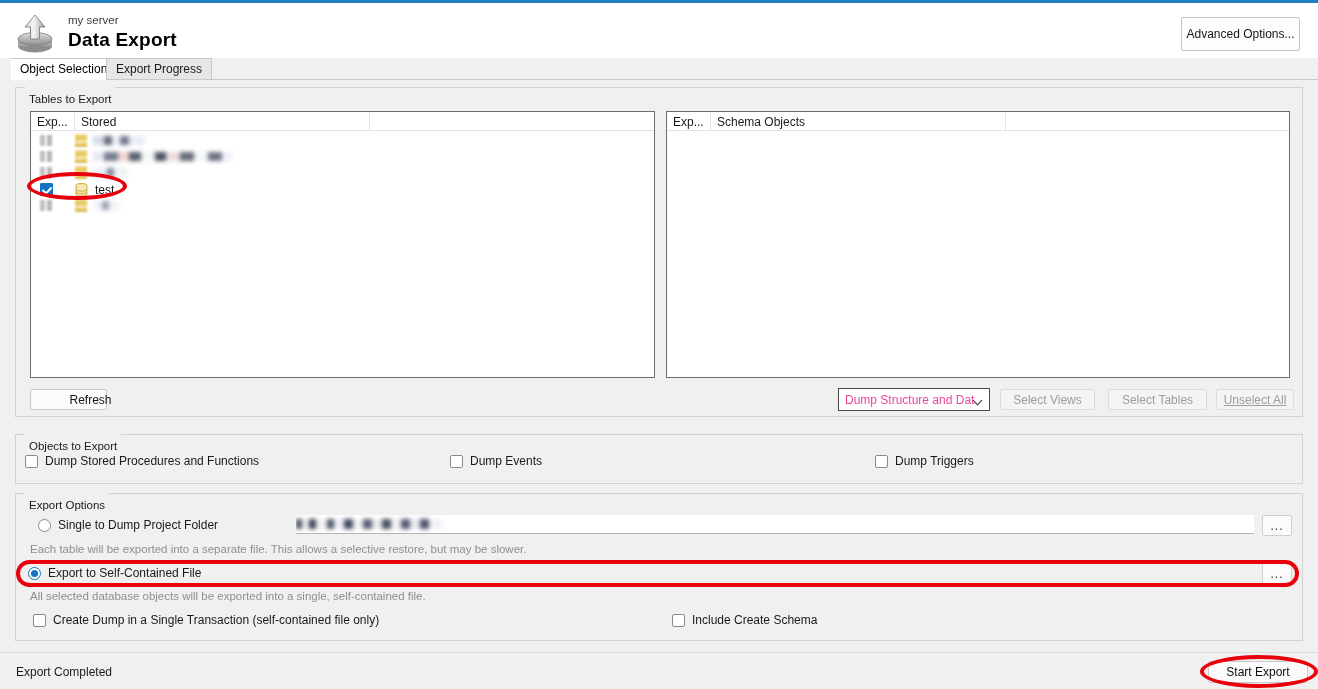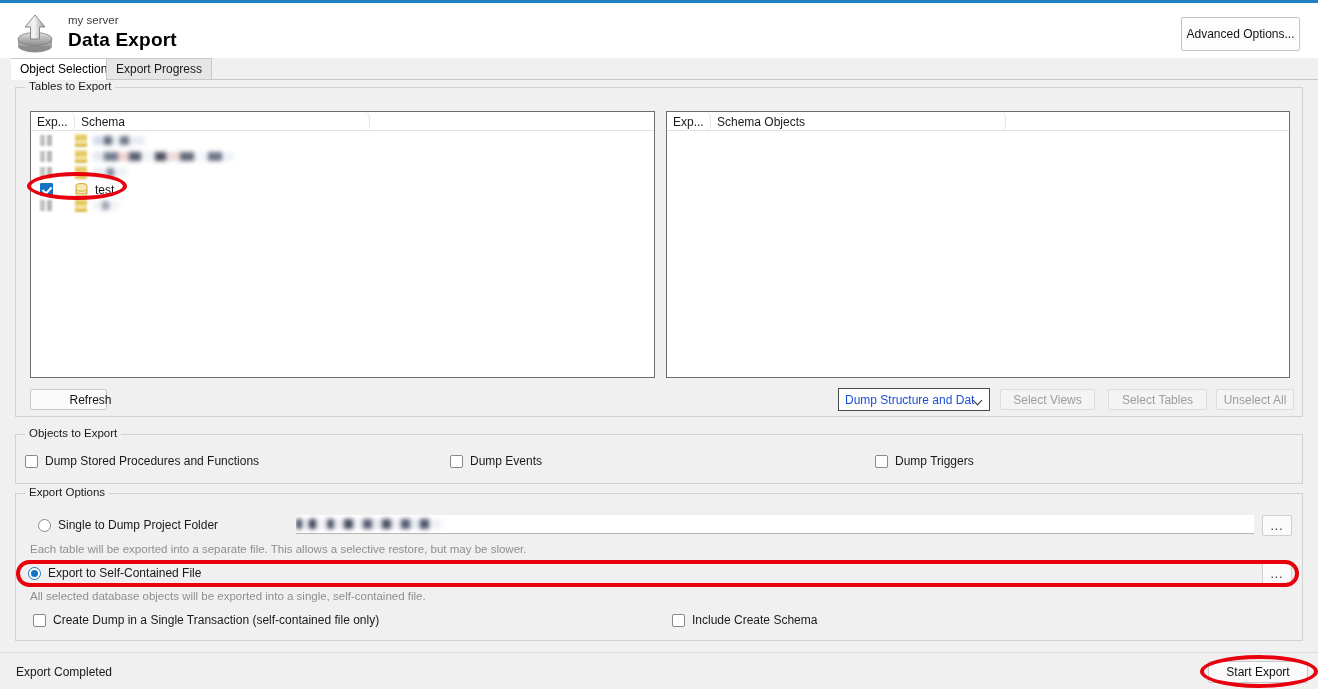"Tables to Export" .group-title { padding: 0 4px -> 13px 4px }
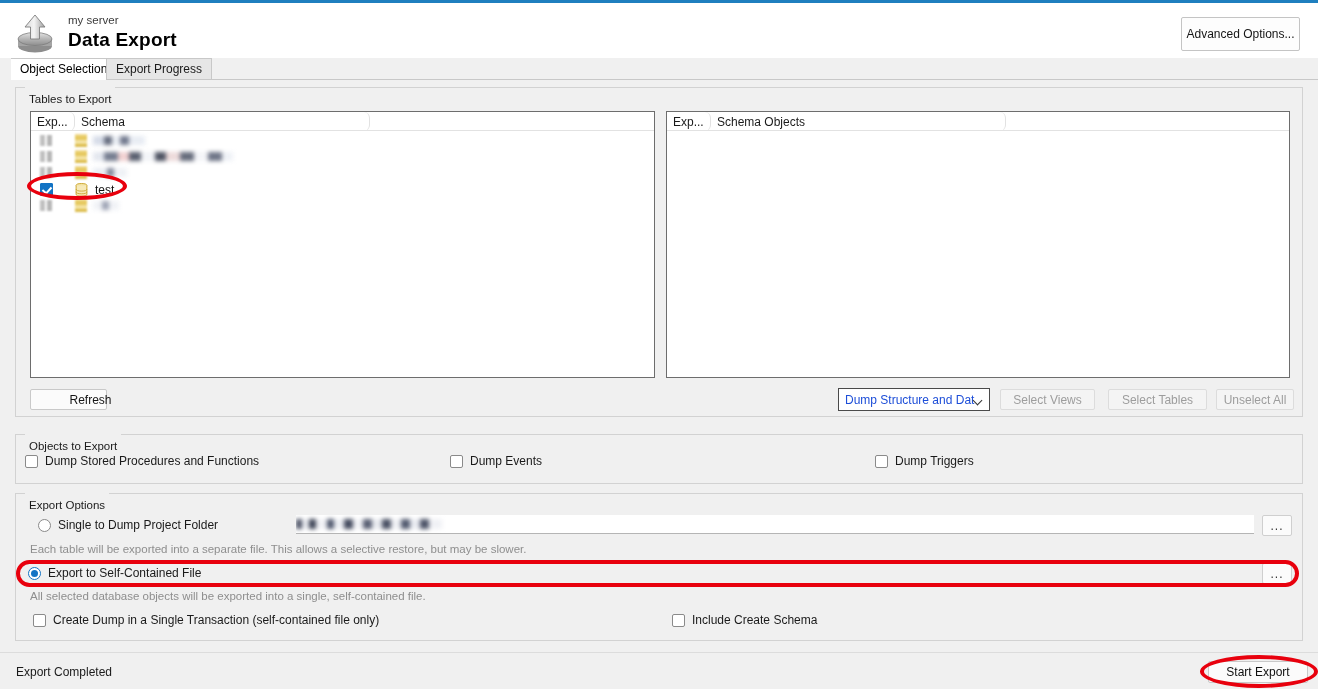"Exp..." .lp-col { border-radius: 6px -> none }
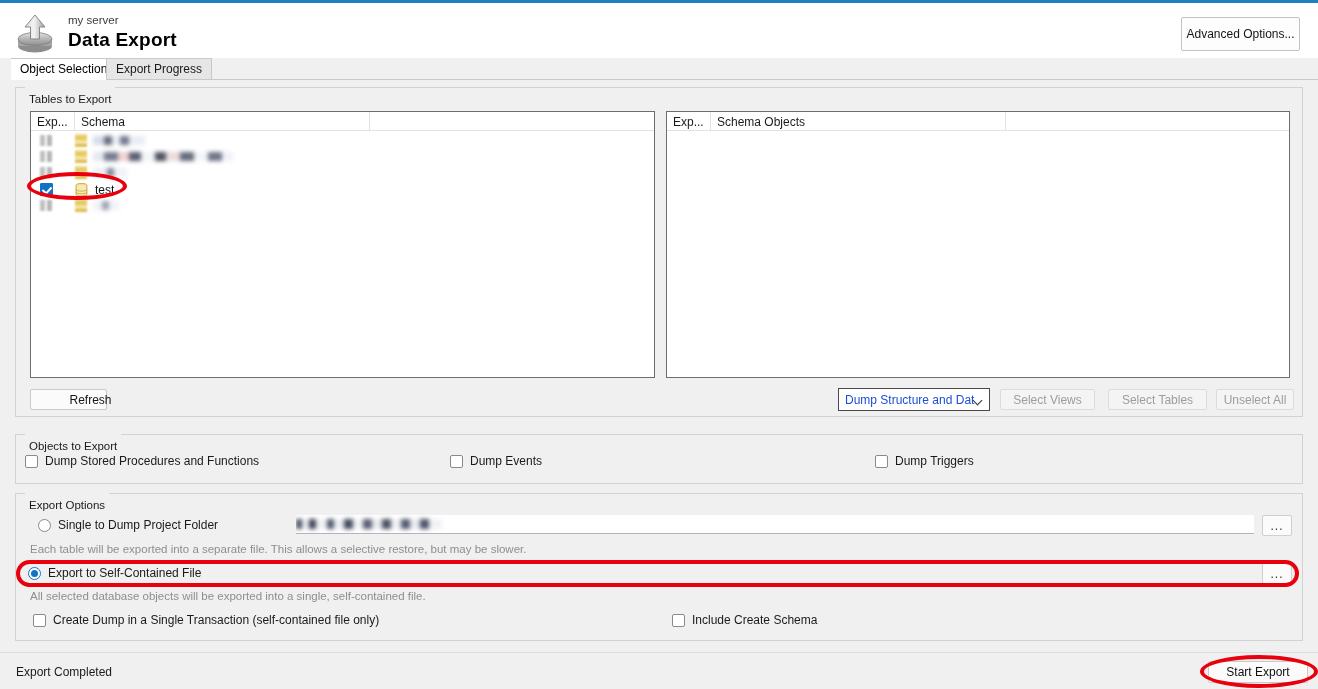"Schema" div.lp-col { text: Schema -> Stored }
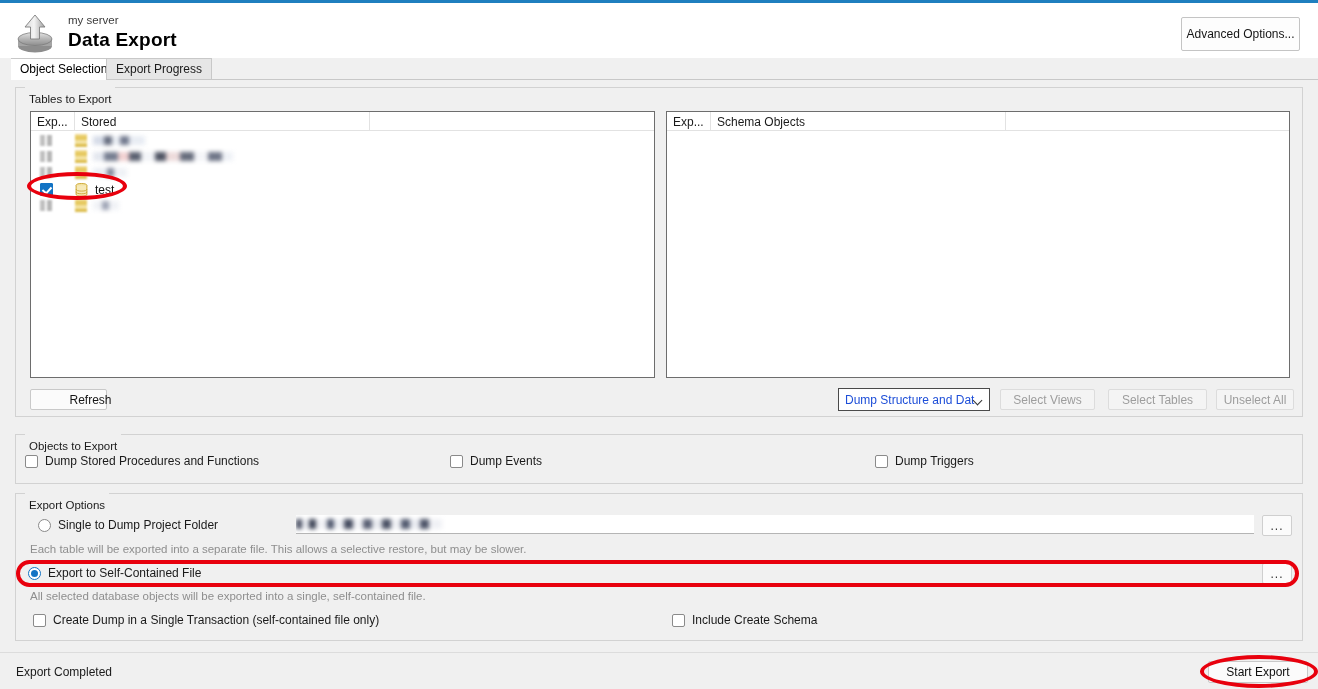"Dump Structure and Dat" .combo { color: #1d4ed8 -> #ec4899 }
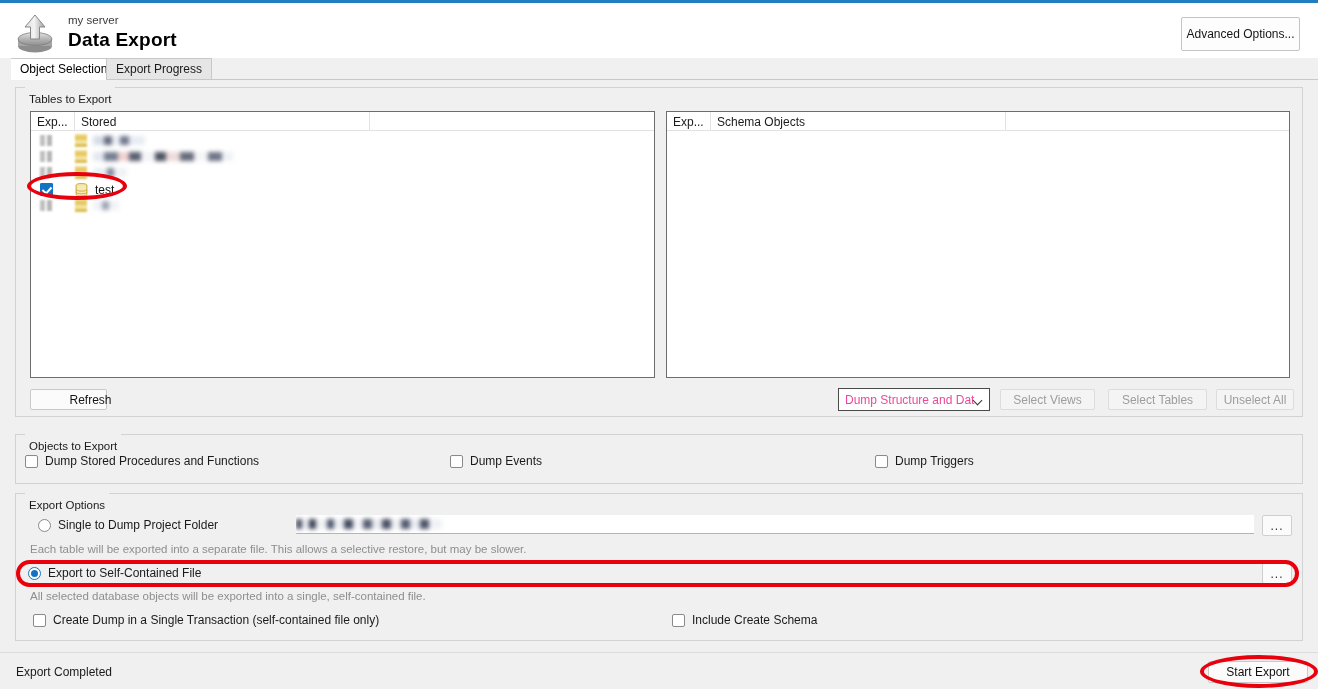"Unselect All" #btn-unselall { text-decoration: none -> underline }
